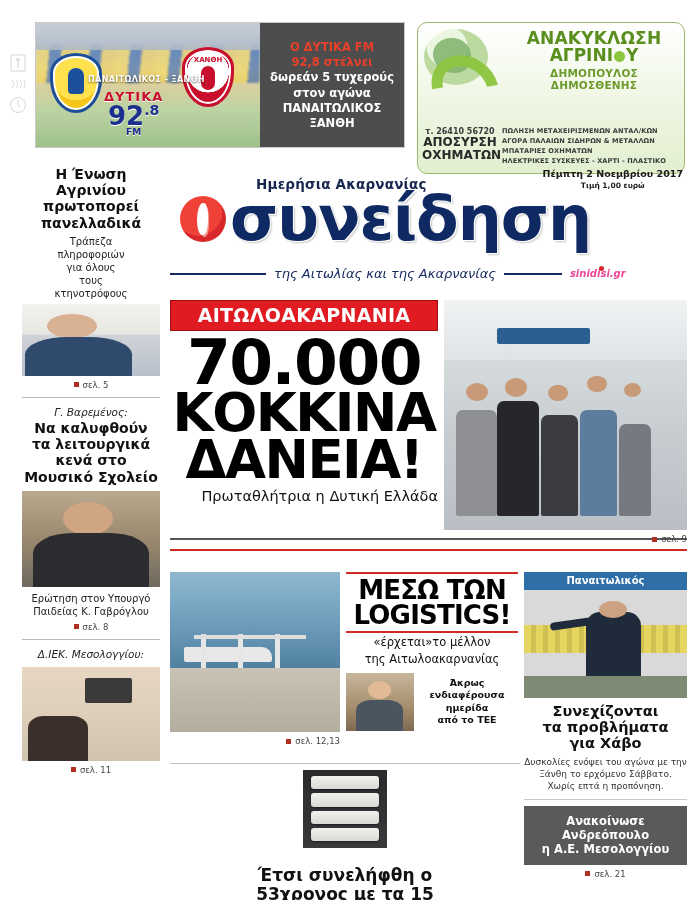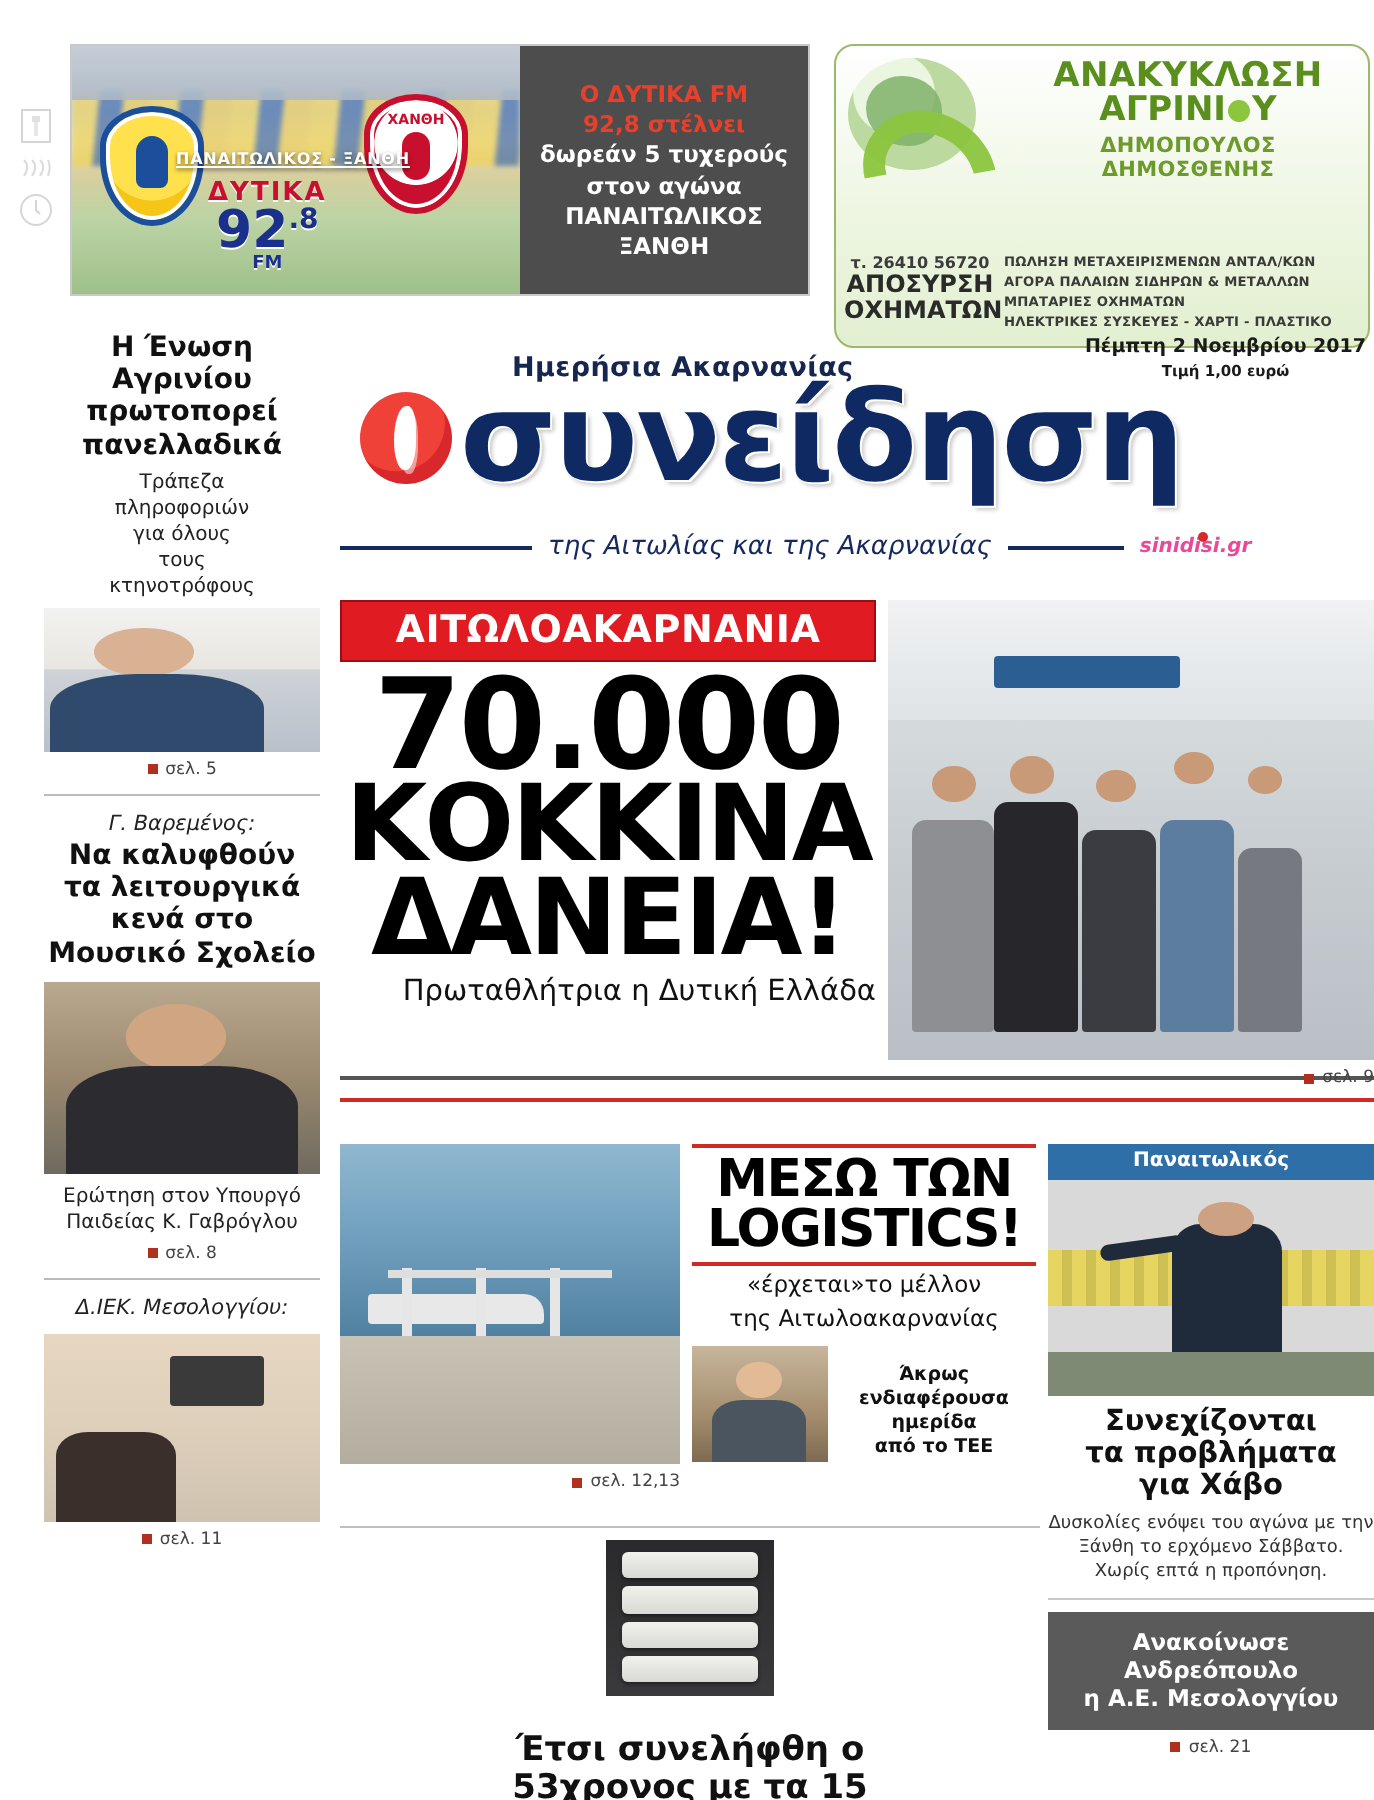"ΠΑΝΑΙΤΩΛΙΚΟΣ - ΞΑΝΘΗ" .vs-label { text-decoration: underline -> none }
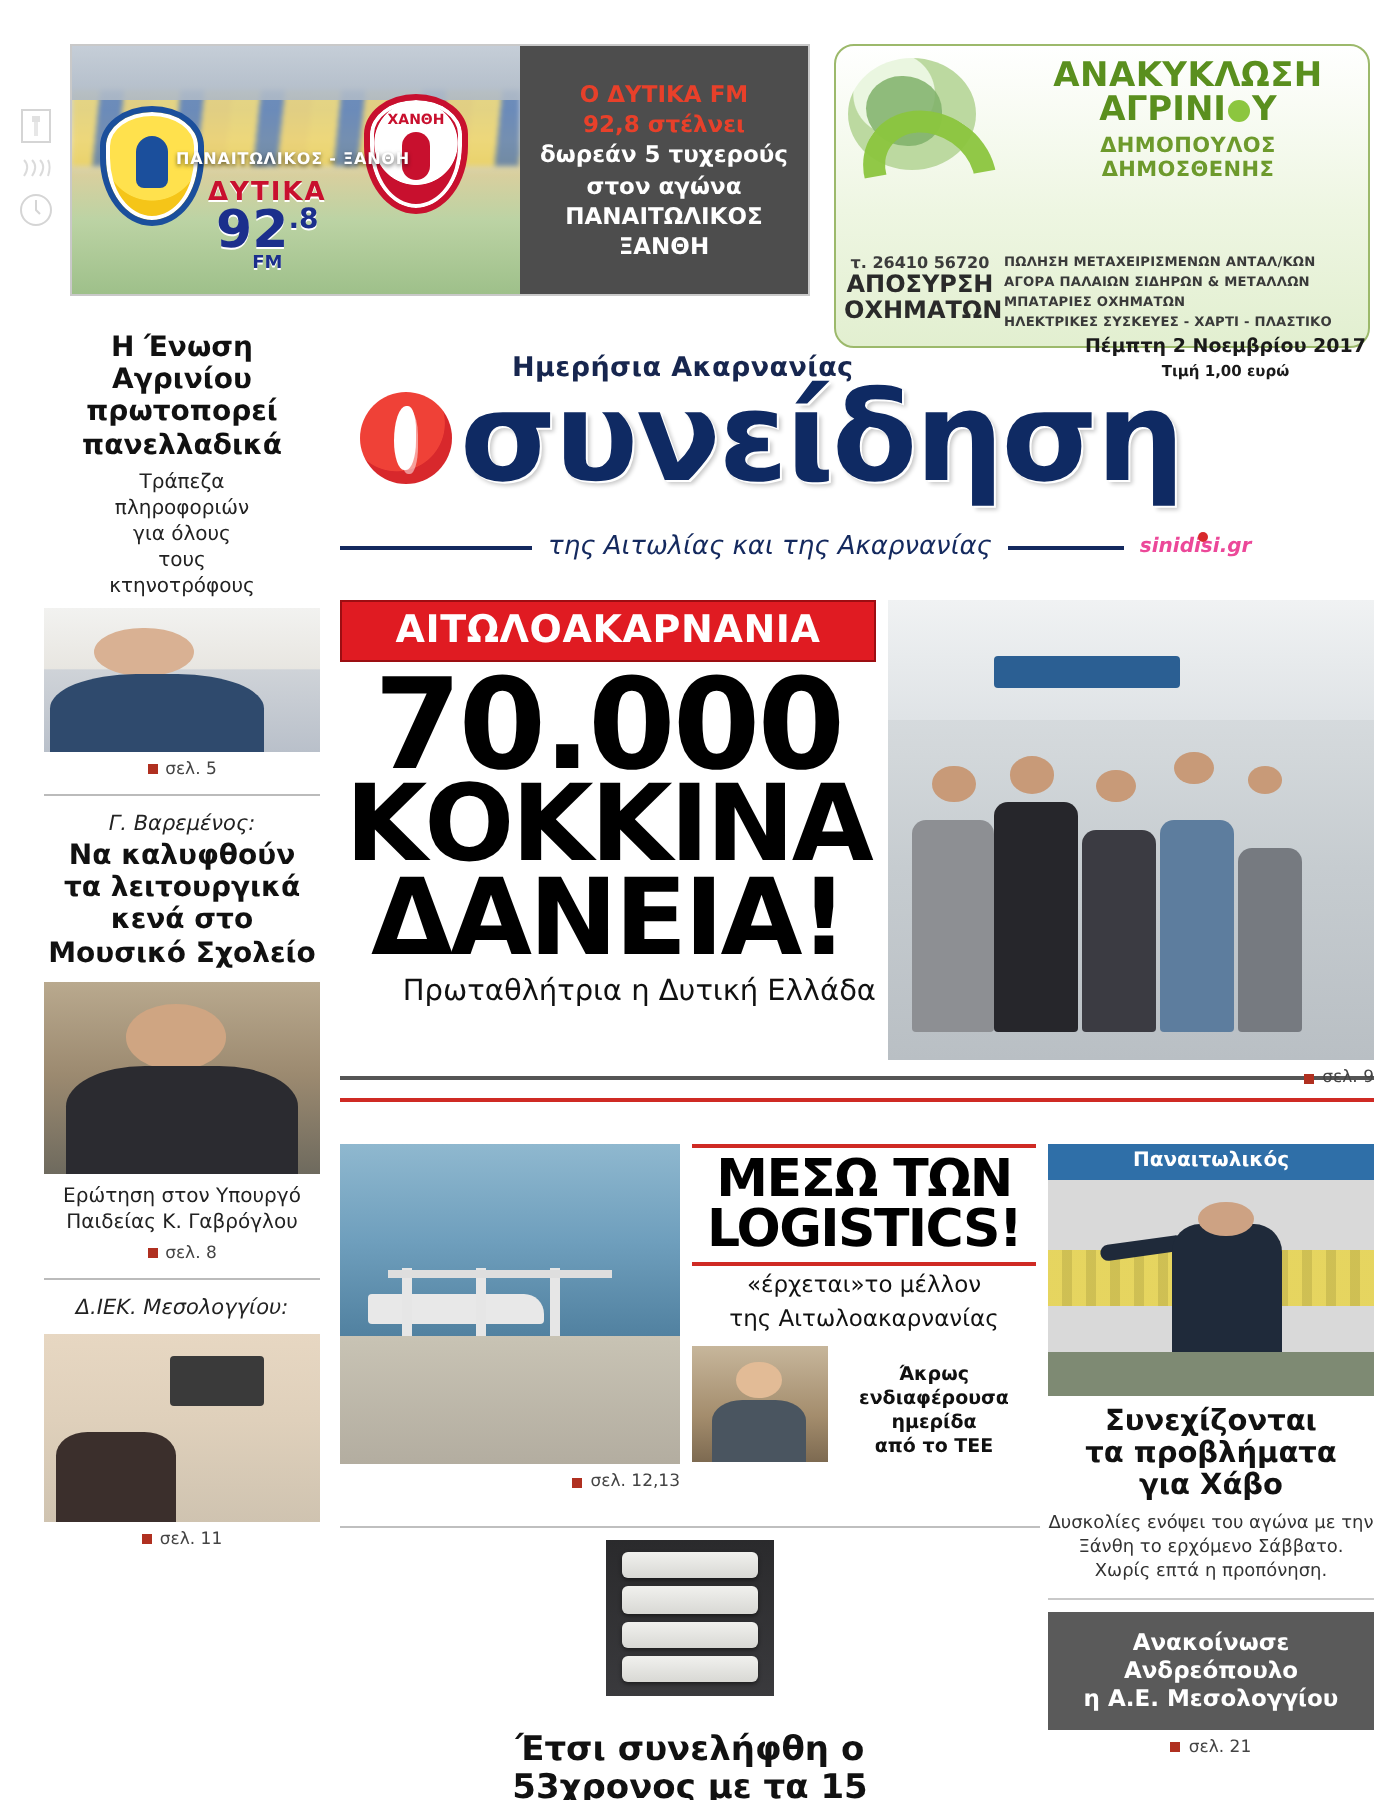"Άκρως" .tee-row { align-items: flex-end -> center }
